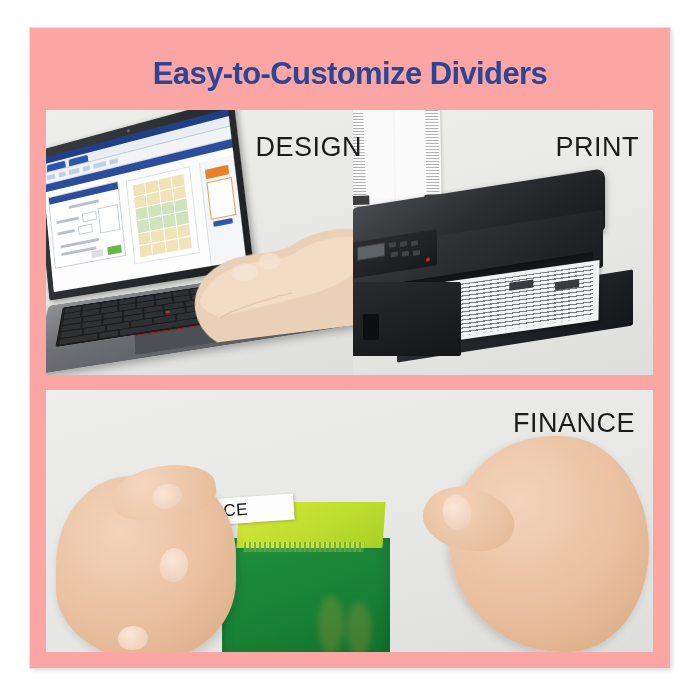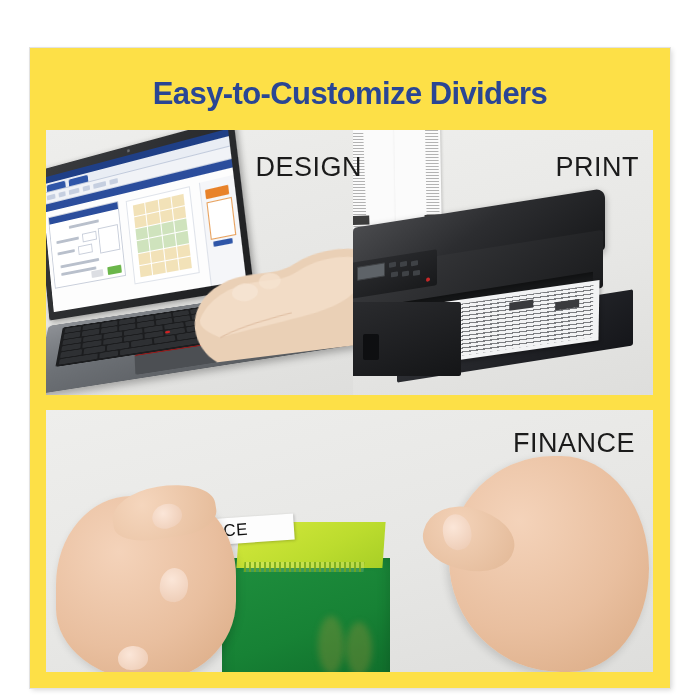"Easy-to-Customize Dividers" #card { background: #fde047 -> #fca5a5; top: 48px -> 28px }
